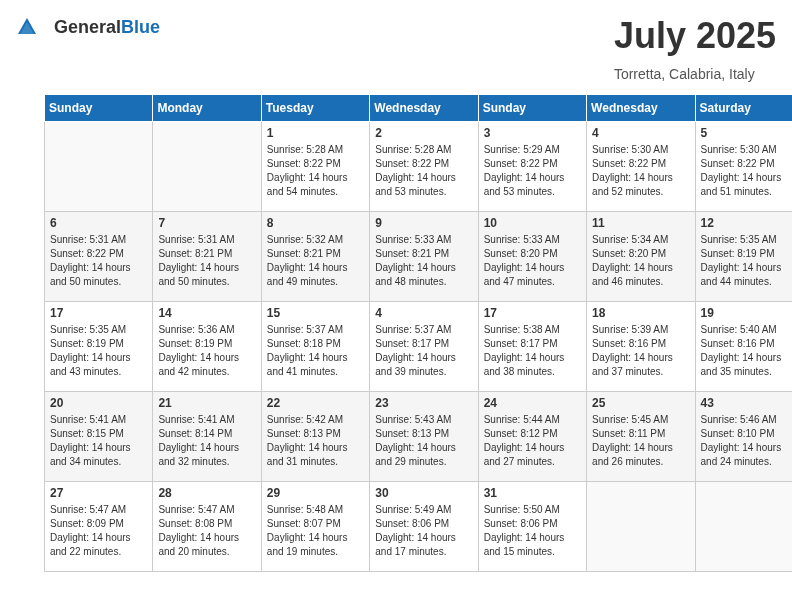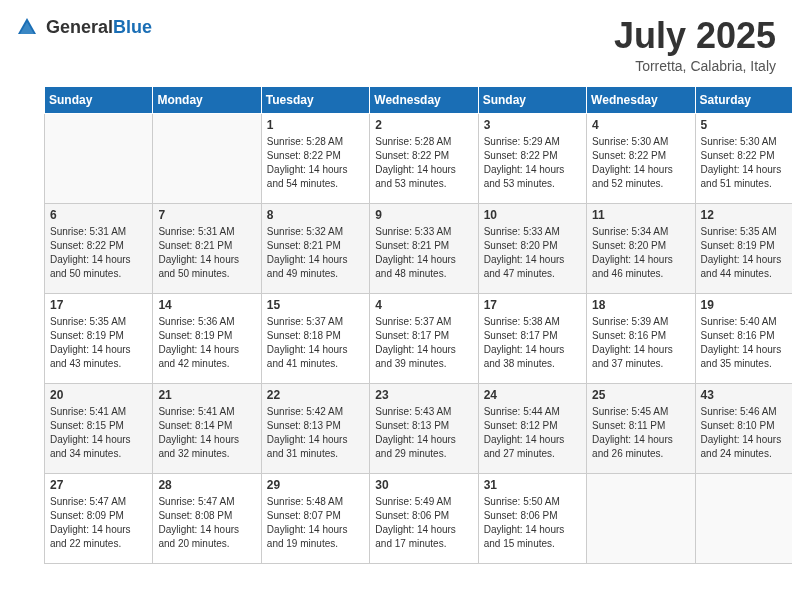"GeneralBlue" .logo { gap: 8px -> 16px }
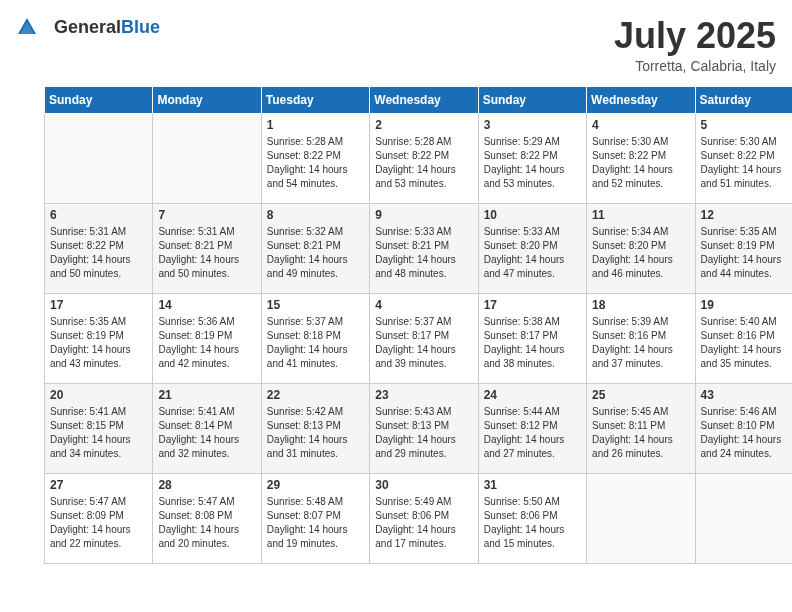"July 2025" .title-block { text-align: right -> left }
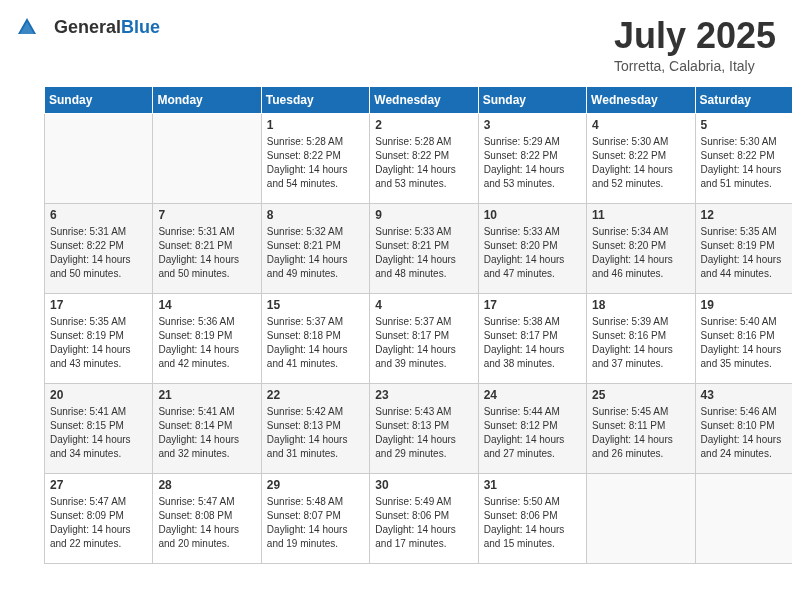"Torretta, Calabria, Italy" .location-title { margin-top: 2px -> 10px }
